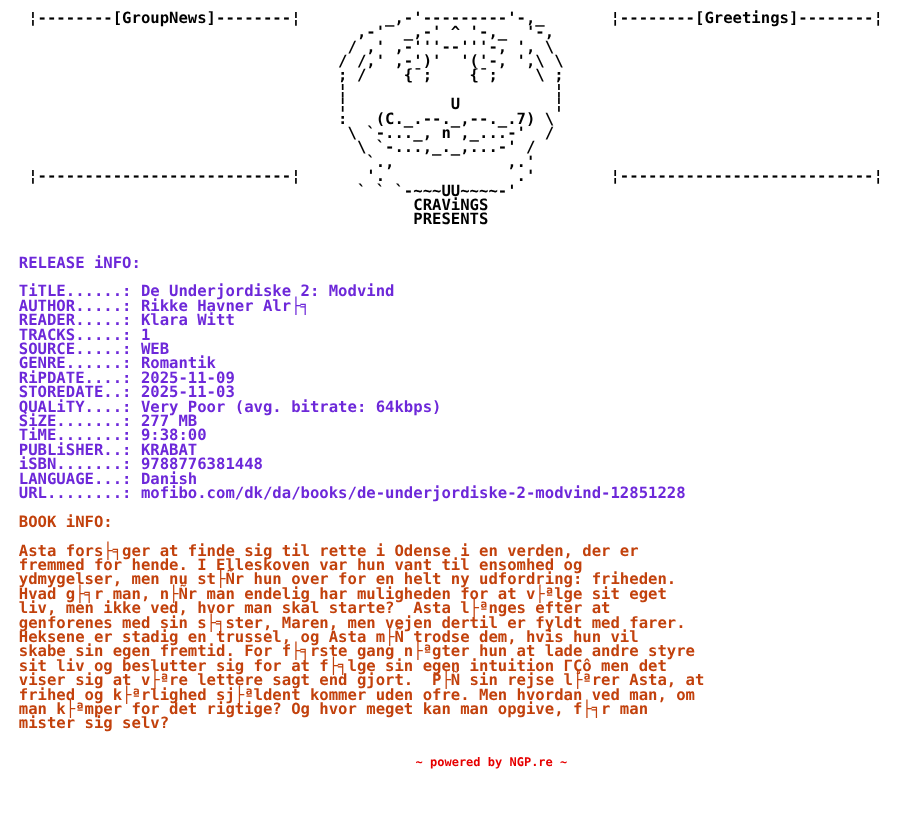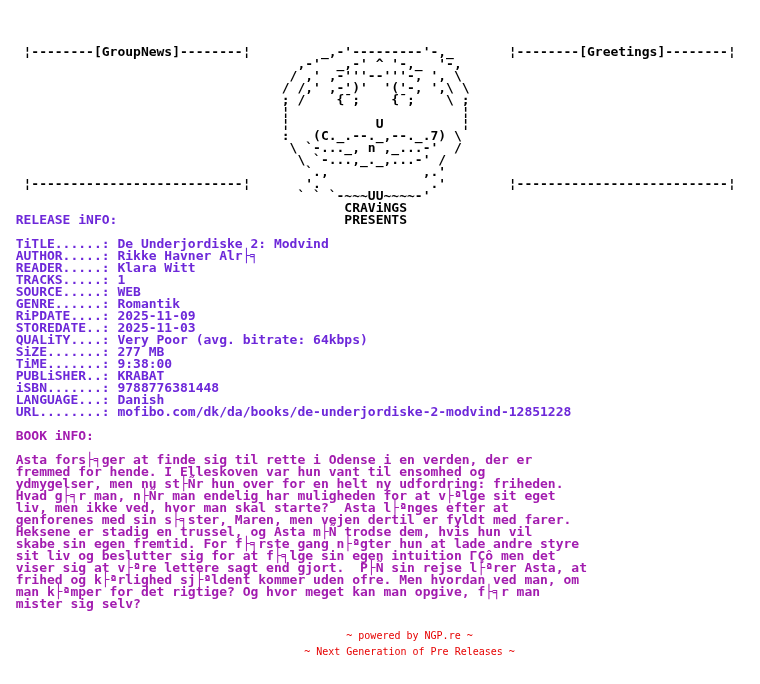"¦--------[GroupNews]--------¦" pre.nfo { margin-top: 36px -> none }
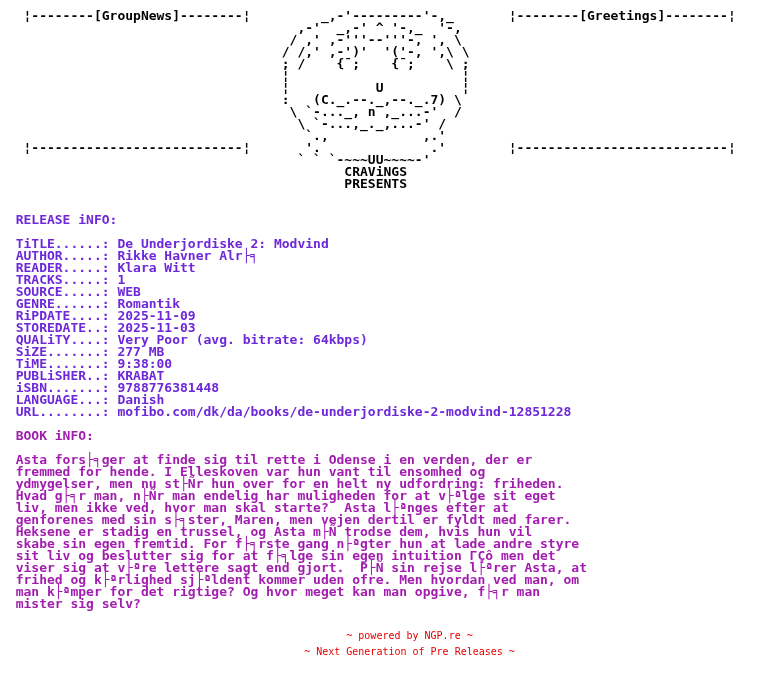"BOOK iNFO:" pre.nfo { color: #a21caf -> #c2410c }
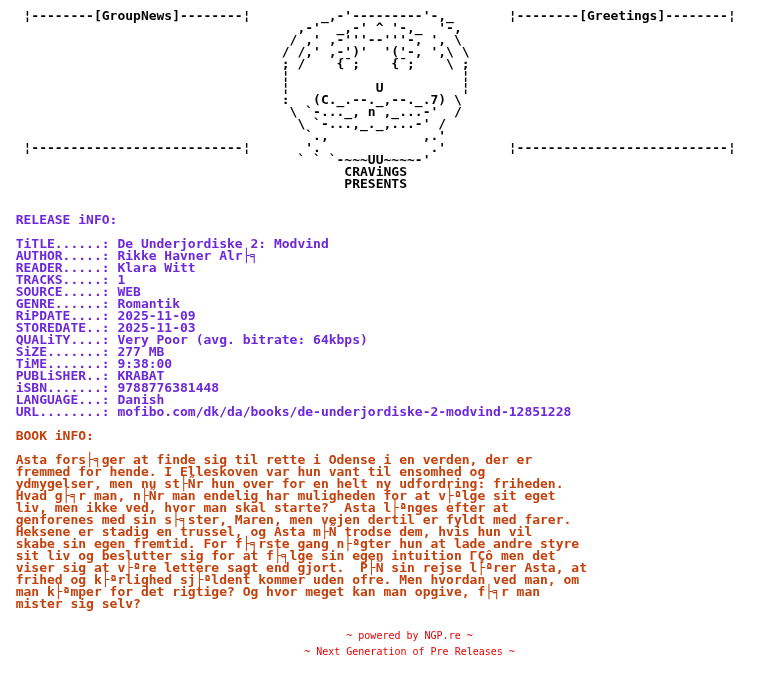"~ powered by NGP.re ~" #footer-block { font-weight: normal -> bold }
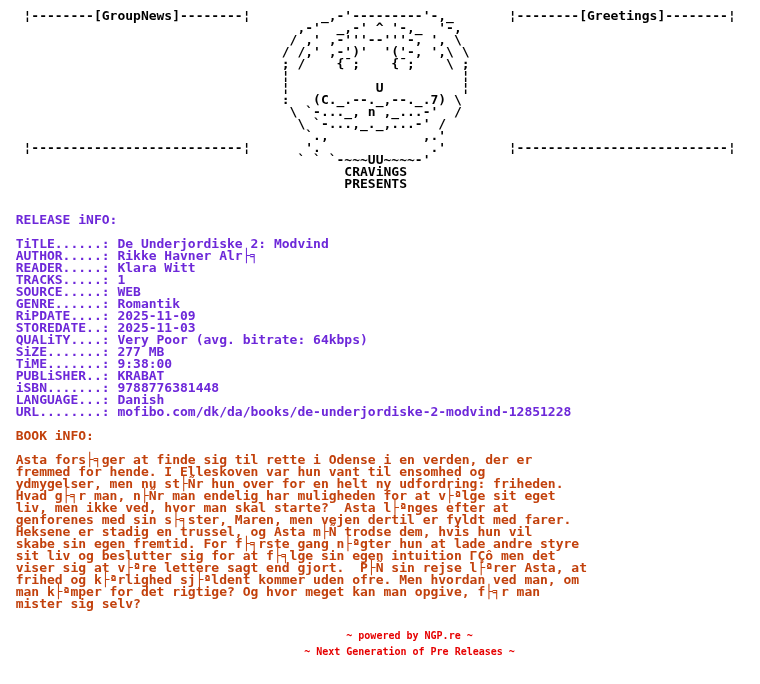"~ Next Generation of Pre" div { html: <div>~ Next Generation of Pre Releases ~</div> -> none }
